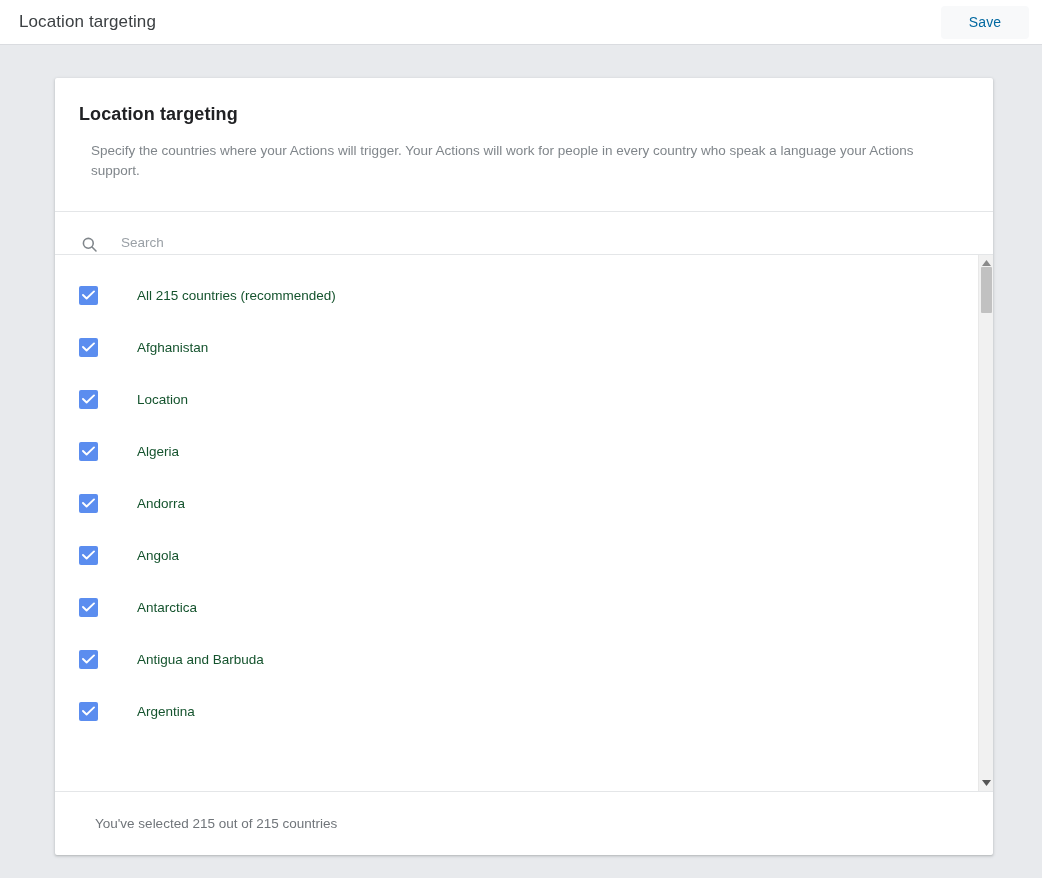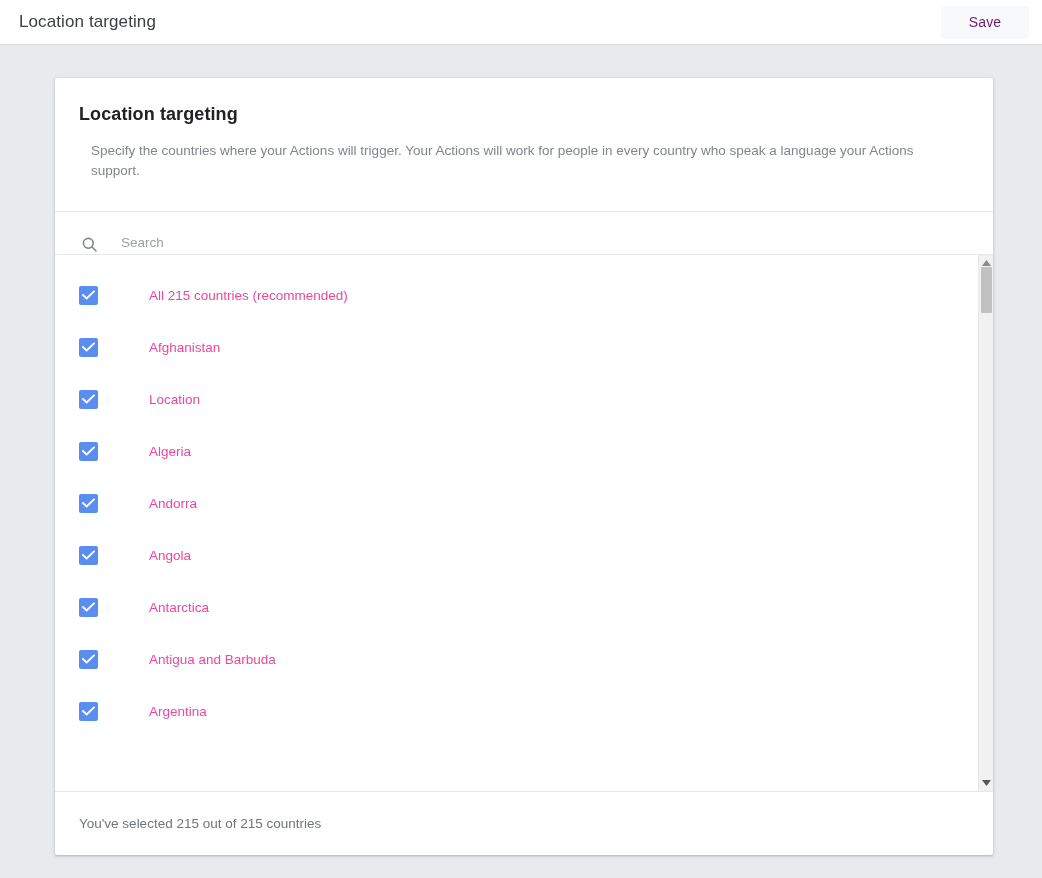"Save" .save-button { color: #701a75 -> #0369a1 }
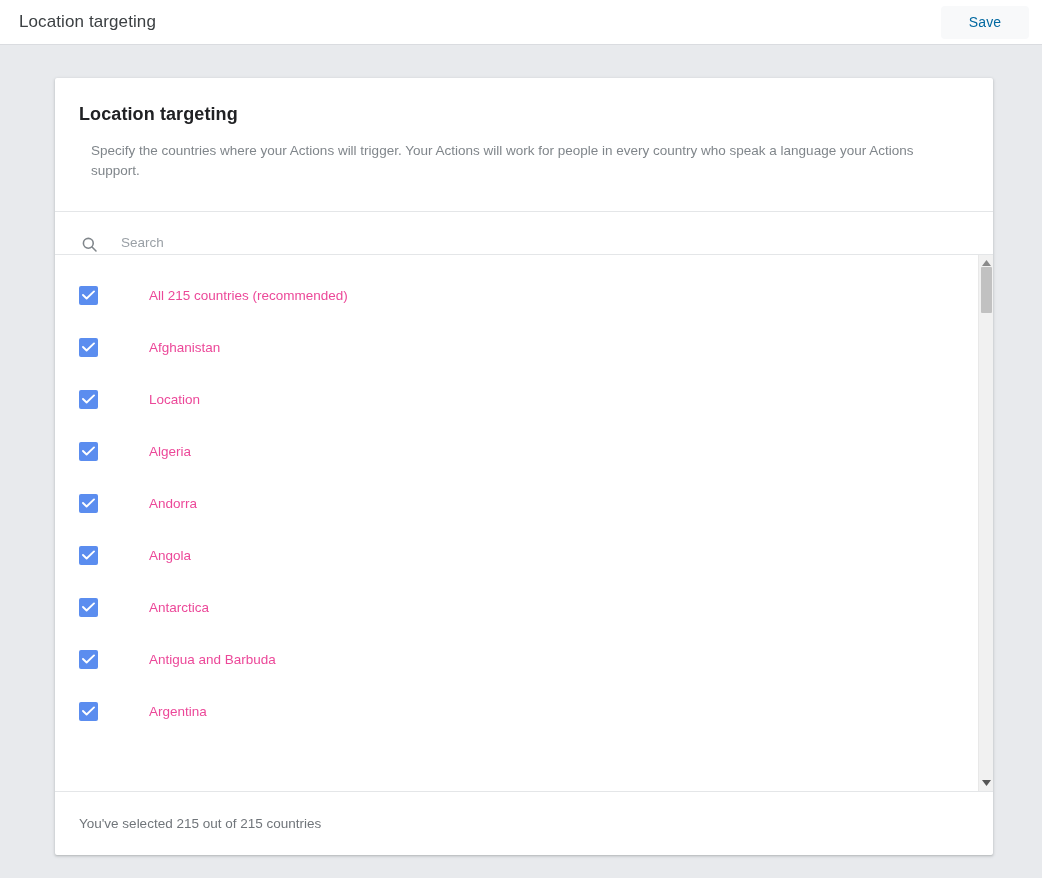"All 215 countries (recommended)" .item-label { color: #ec4899 -> #14532d; margin-left: 51px -> 39px }
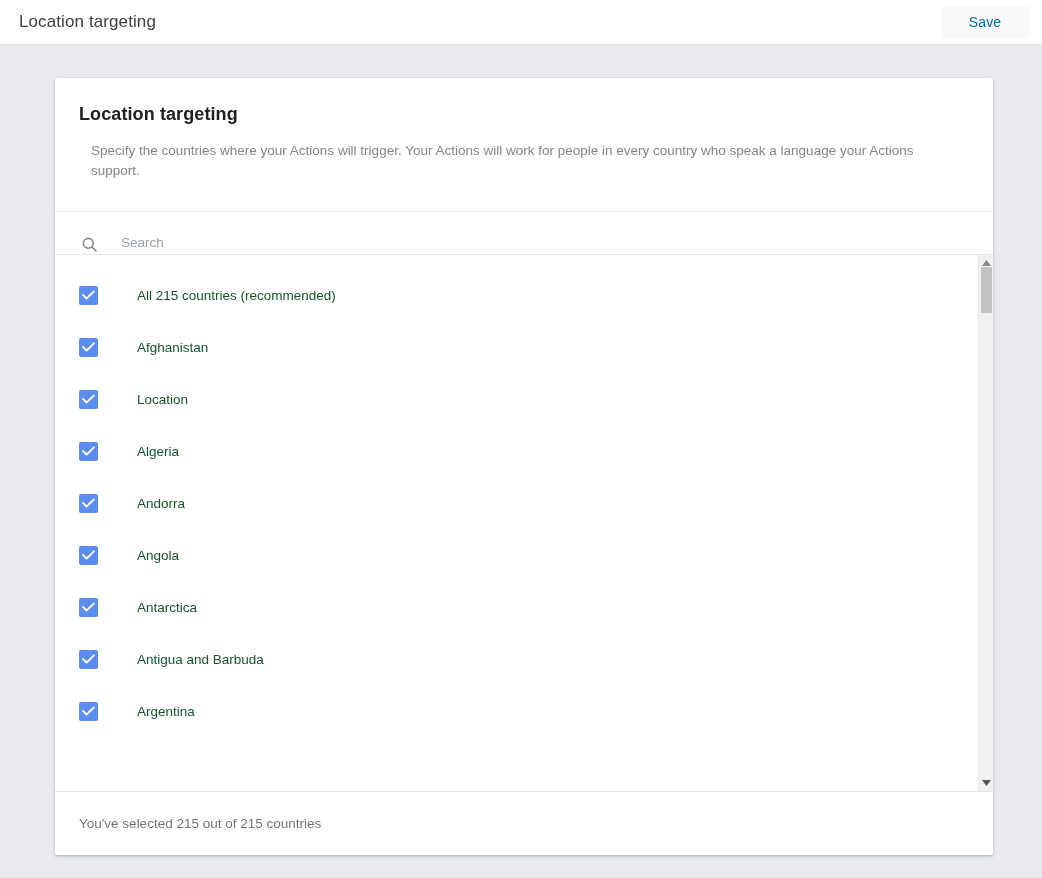"You've selected 215 out of" .card-foot { padding-left: 24px -> 40px }
